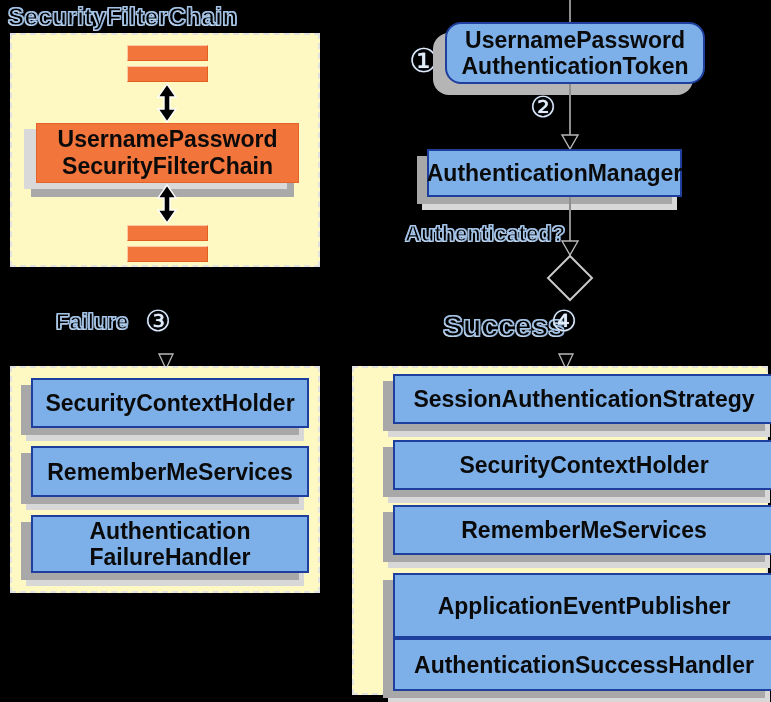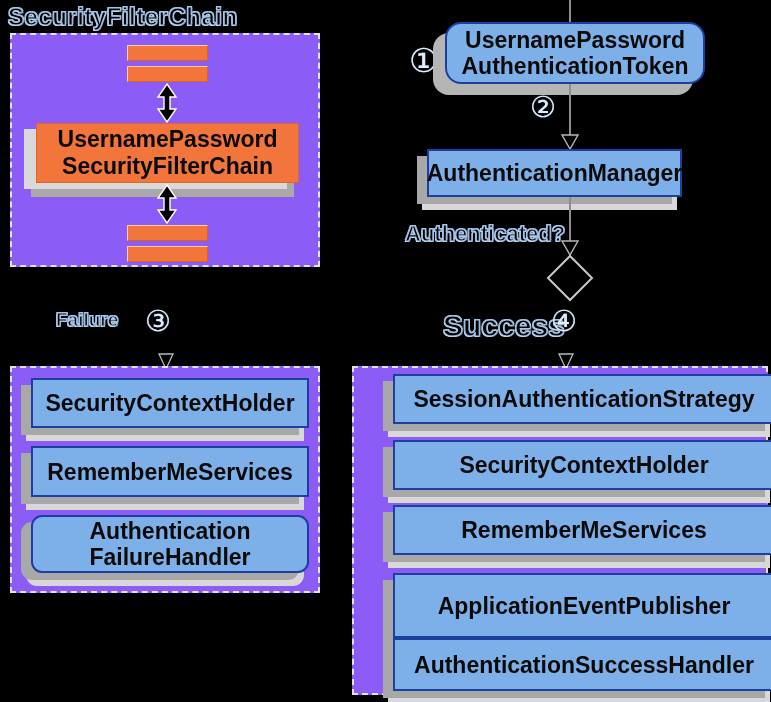"Failure" .failure-lbl { font-size: 19px -> 22px }
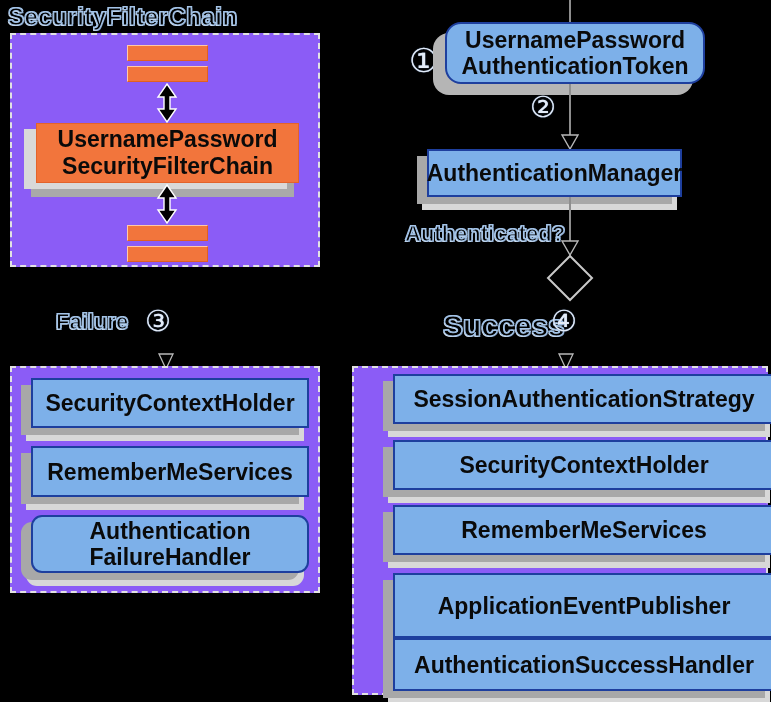"SecurityContextHolder" .dashed { background: #8b5cf6 -> #fef9c3 }
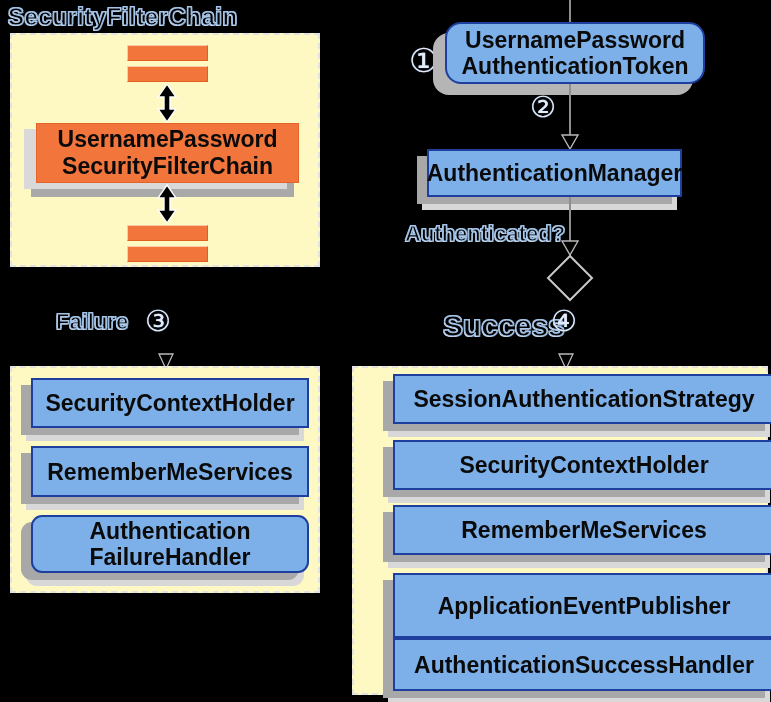"Authentication" .f3 { border-radius: 11px -> none }
